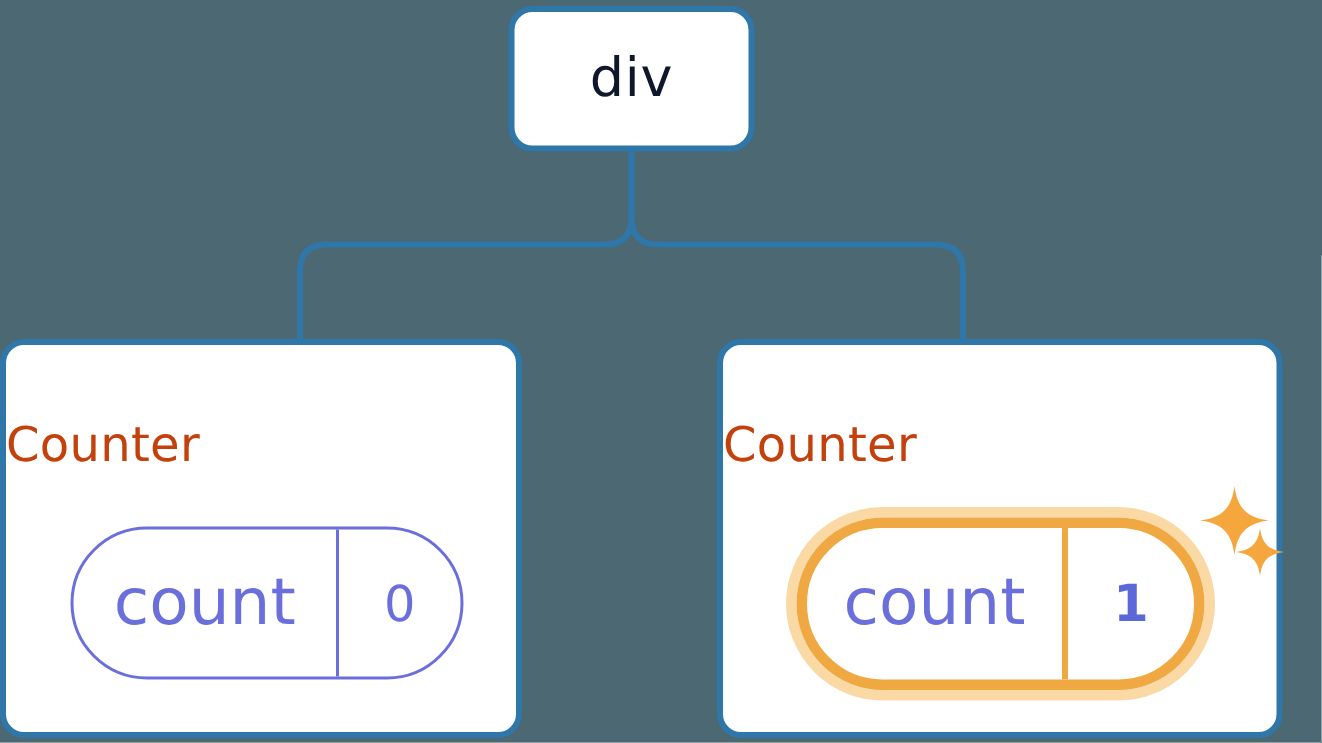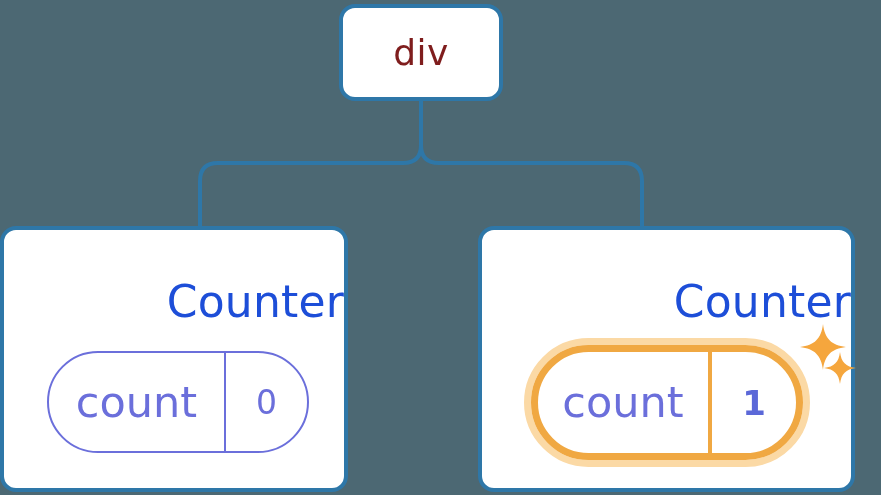"div" .div-label { color: #7f1d1d -> #0f172a }
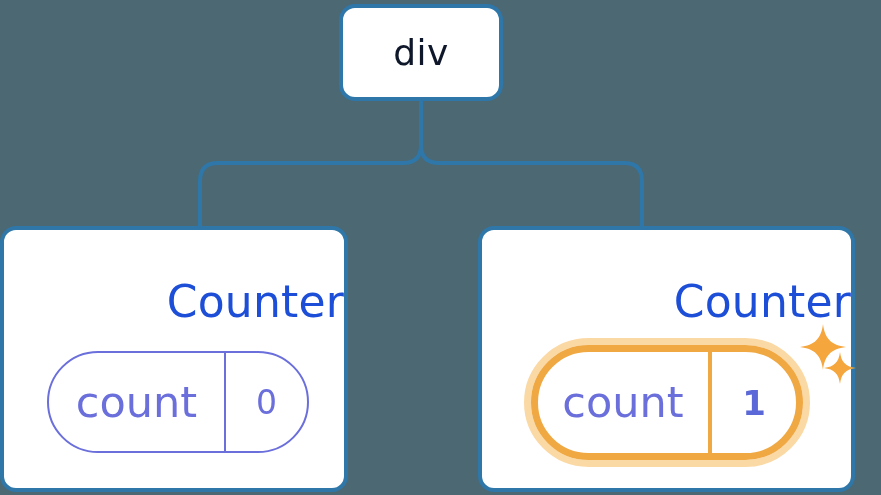"Counter" .counter-title { color: #1d4ed8 -> #c2410c; font-size: 44px -> 32px; text-align: right -> left }
